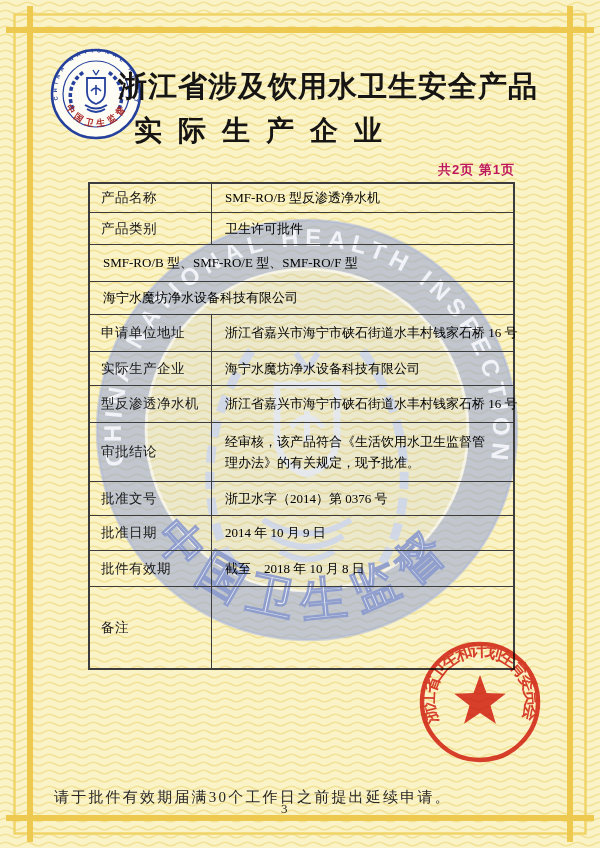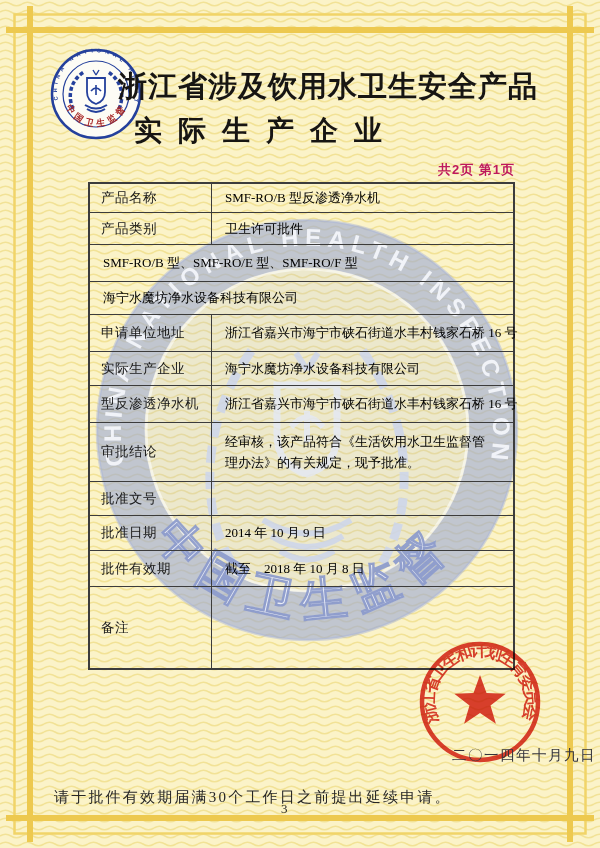"浙卫水字（2014）第 0376 号" div.t-value { html: none -> <div>浙卫水字（2014）第 0376 号</div> }
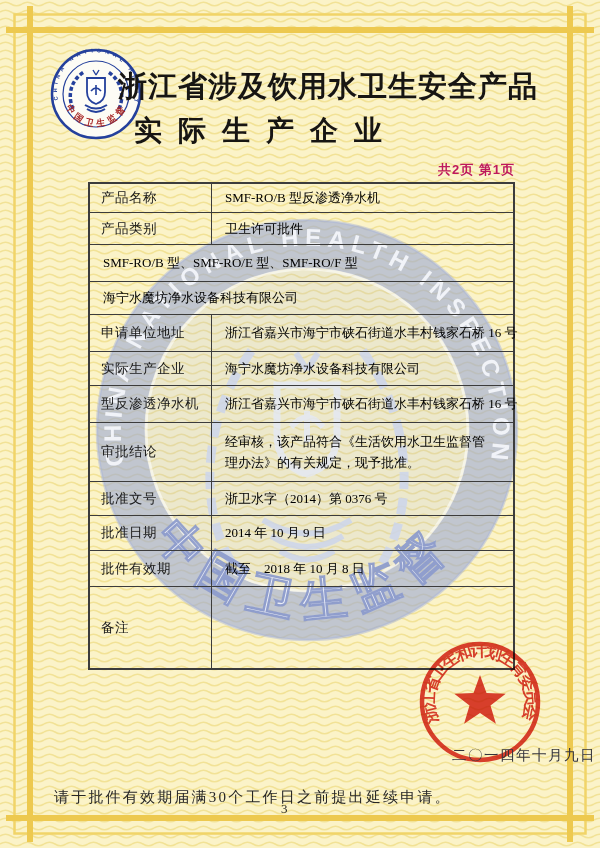"二〇一四年十月九日" div.approval-date { html: <div>二〇一四年十月九日</div> -> none }
